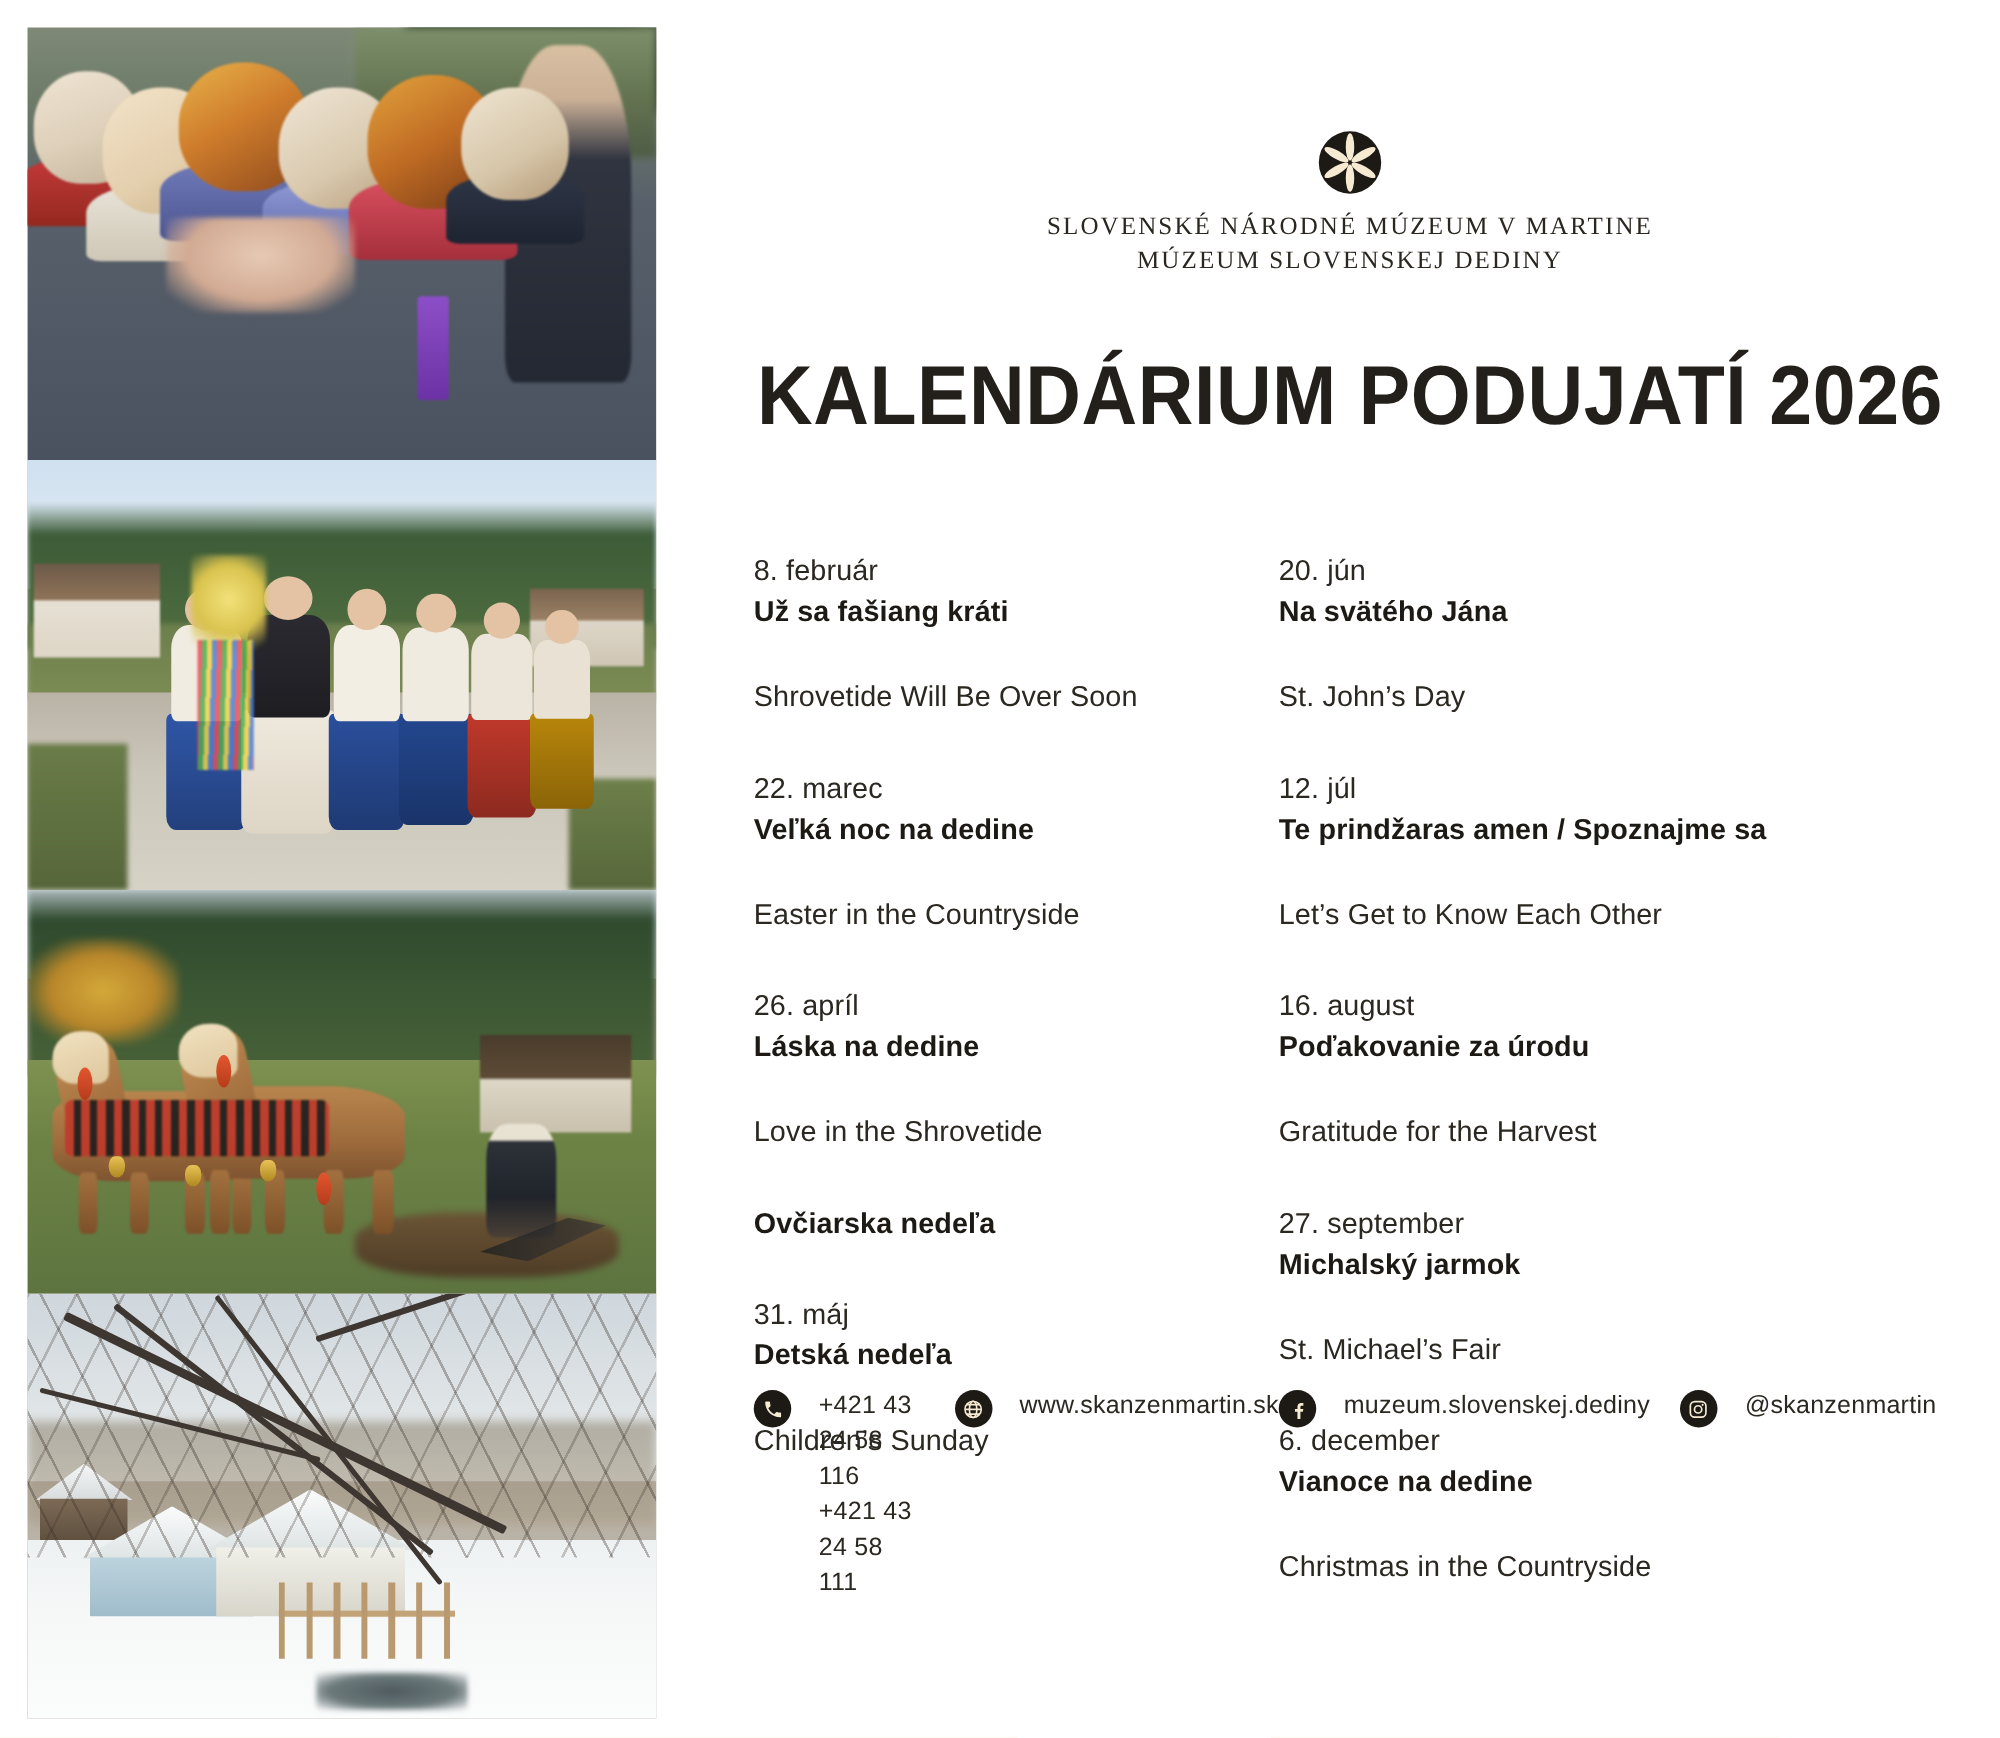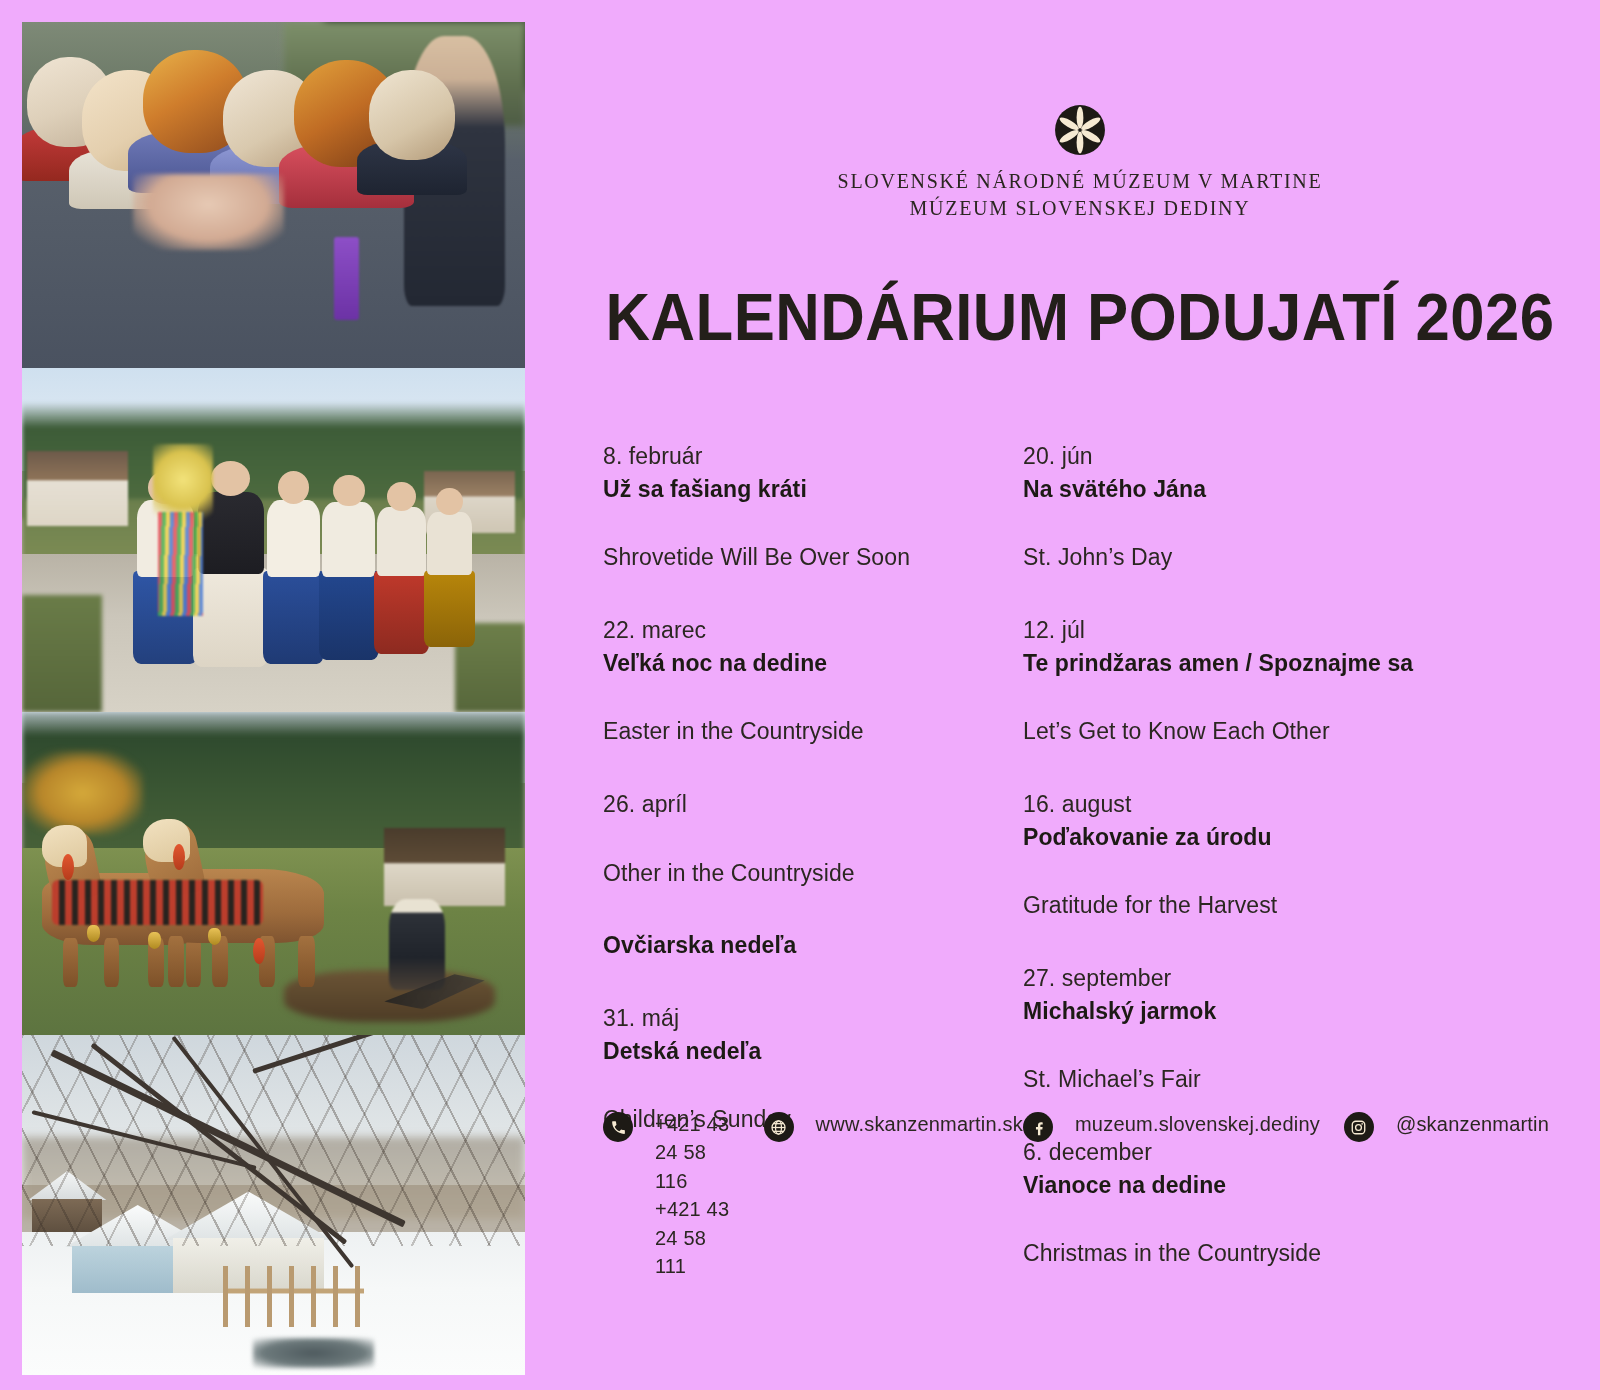"SLOVENSKÉ NÁRODNÉ MÚZEUM V MARTINE" .poster { background: #f0abfc -> #ffffff }
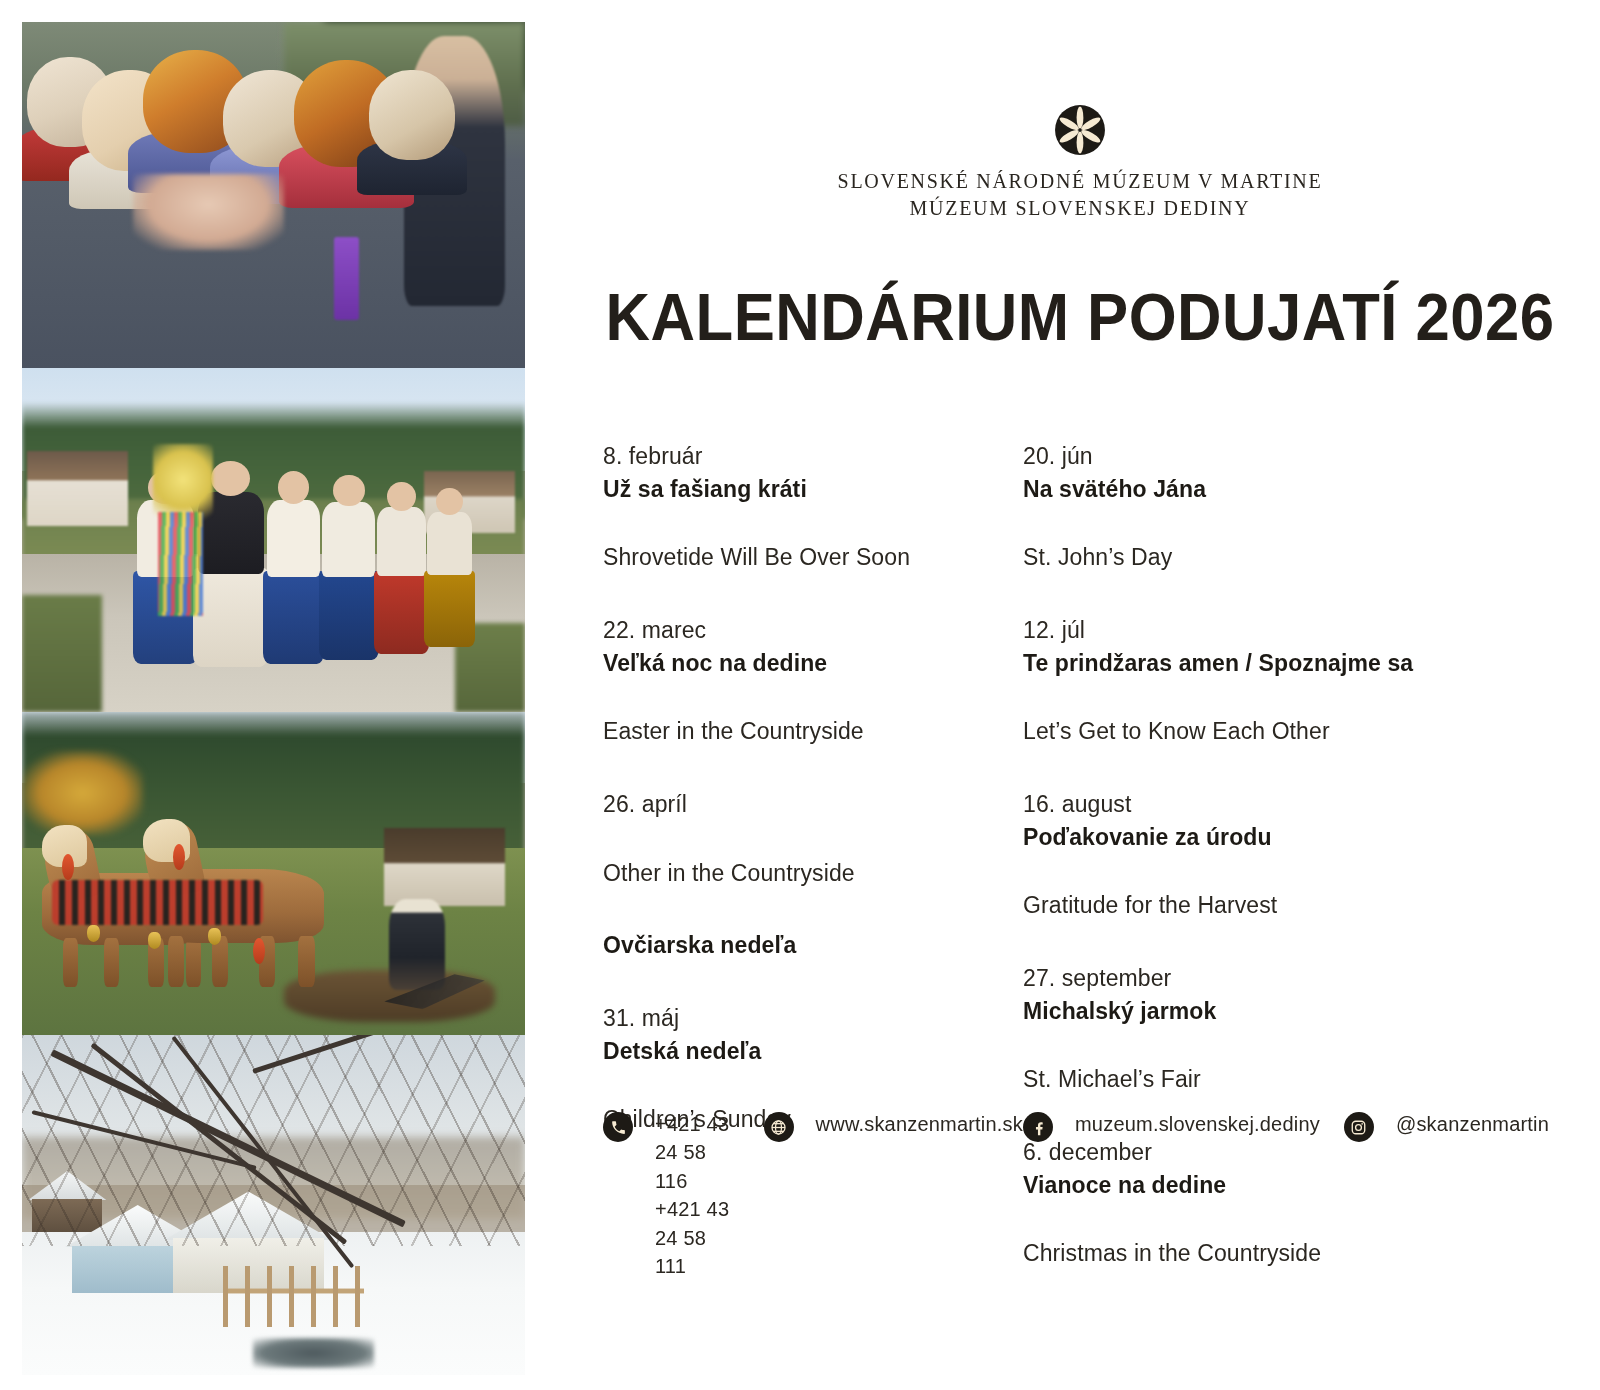"Láska na dedine" div.ev-title-sk { html: none -> <div>Láska na dedine</div> }
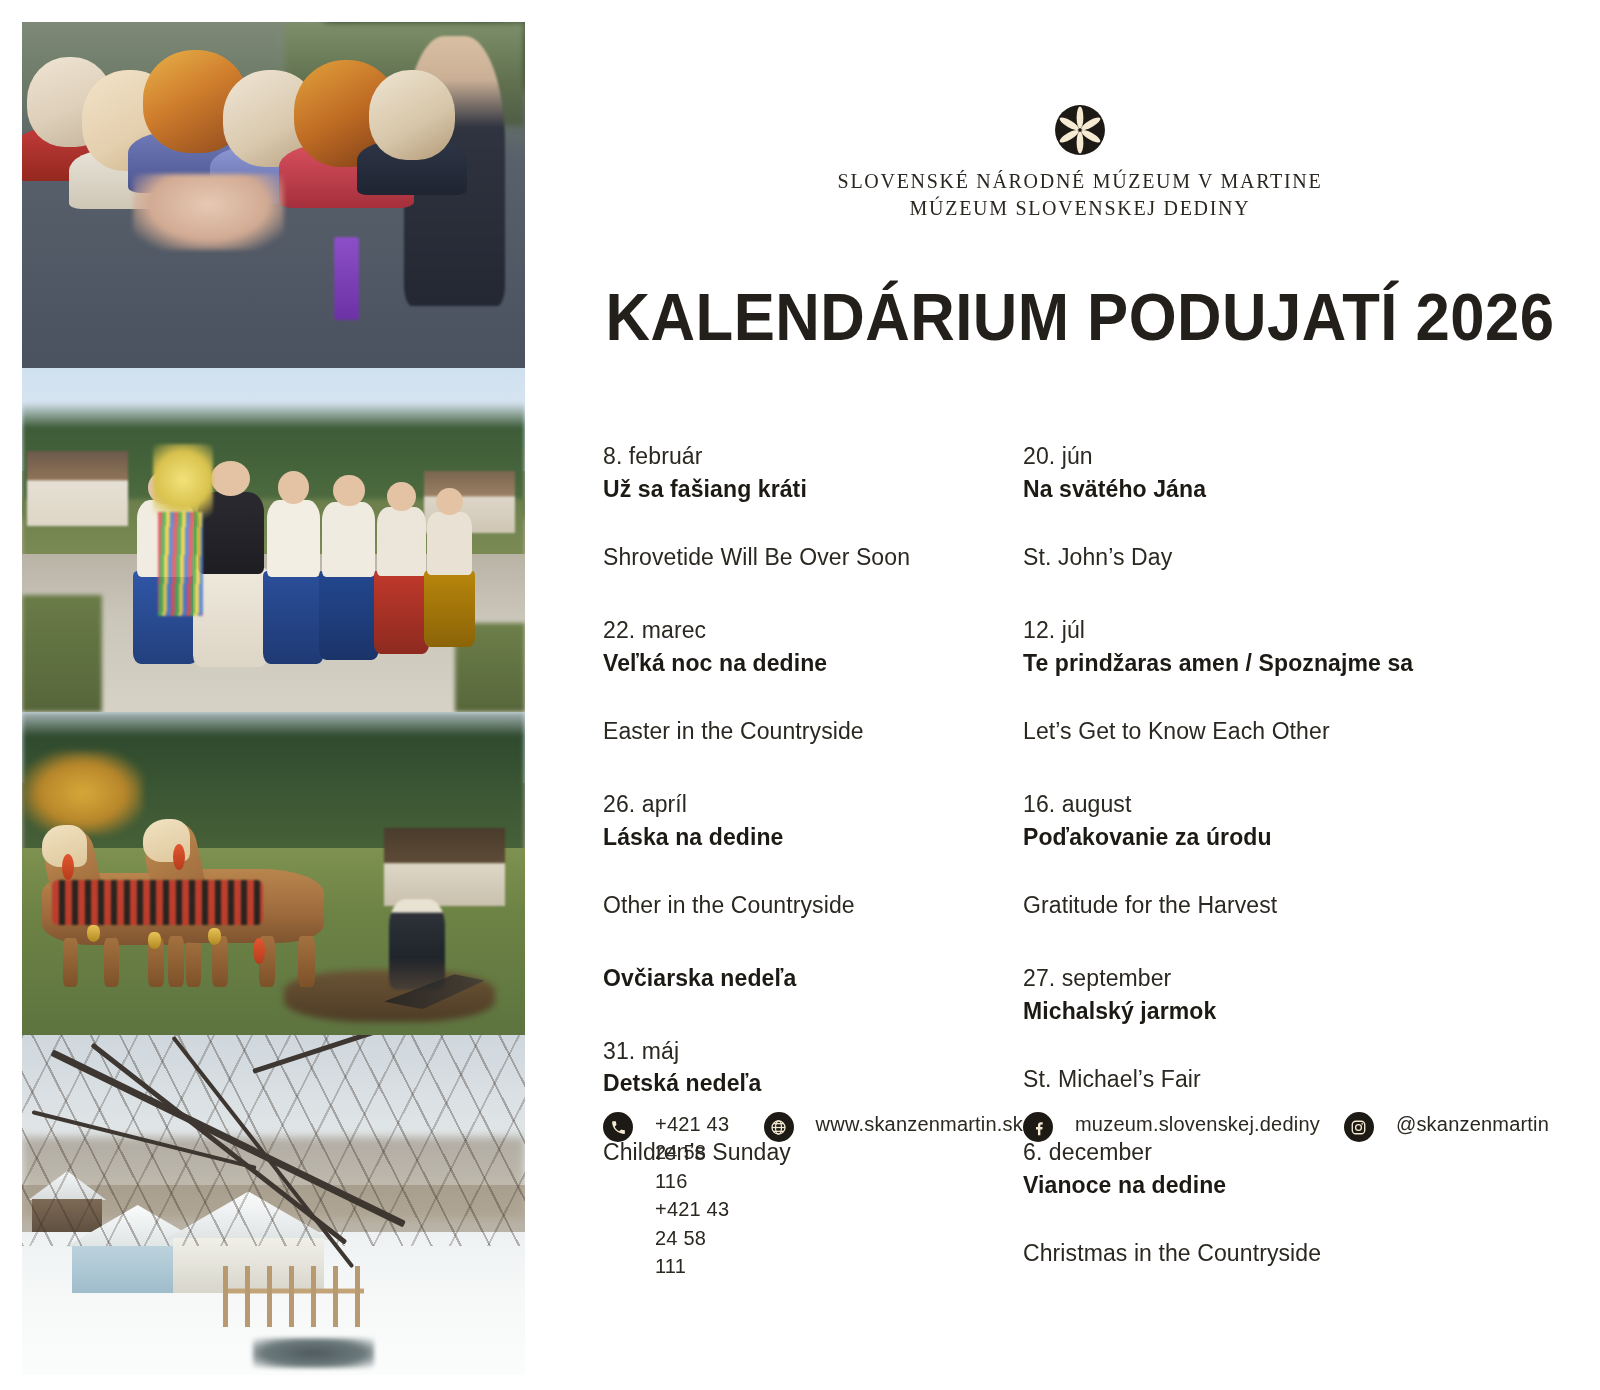"Other in the Countryside" div.ev-title-en { text: Other in the Countryside -> Love in the Shrovetide }
